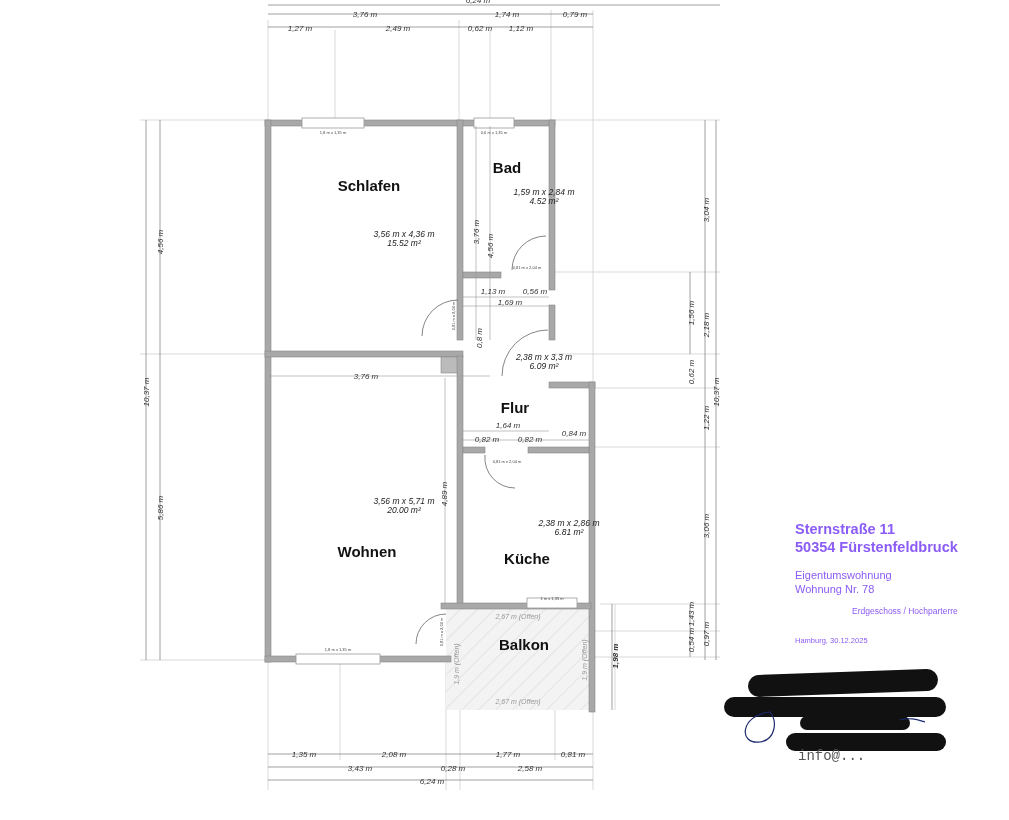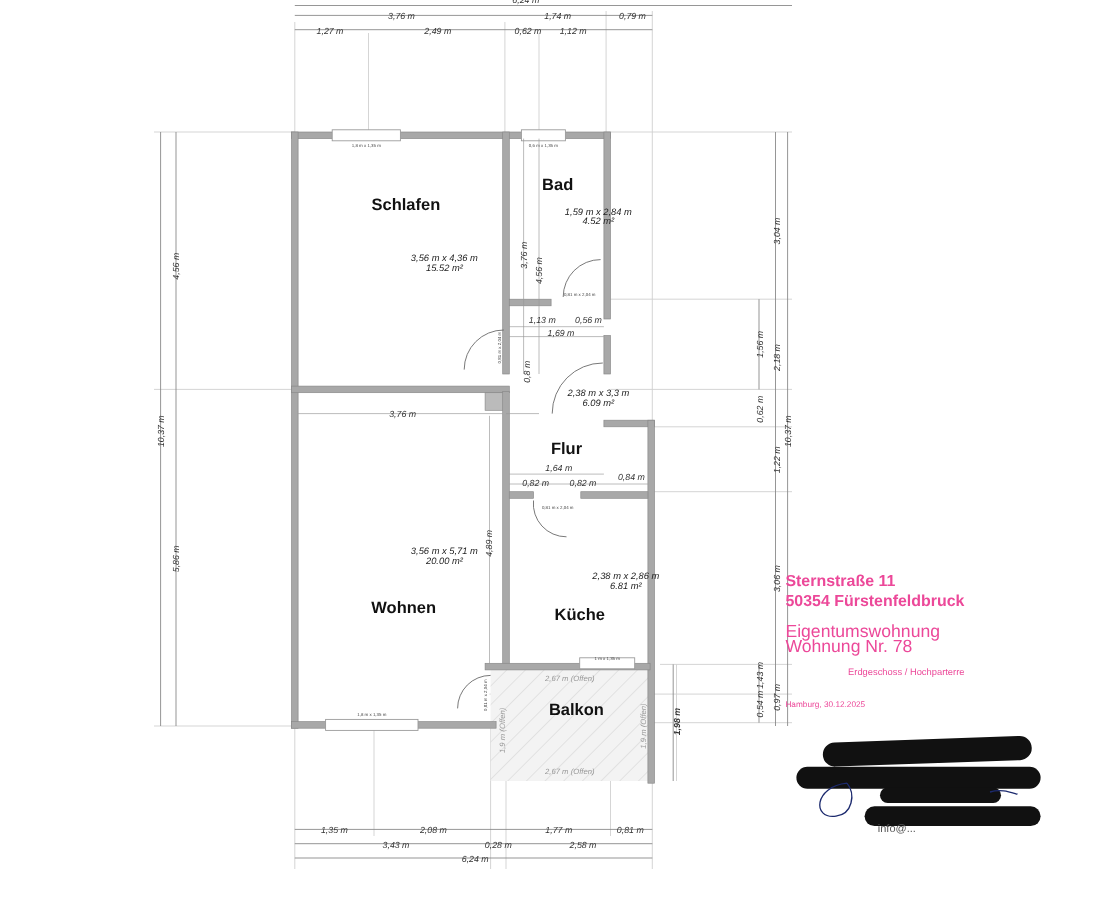"Sternstraße 11" .info { color: #ec4899 -> #8b5cf6; left: 714px -> 795px }
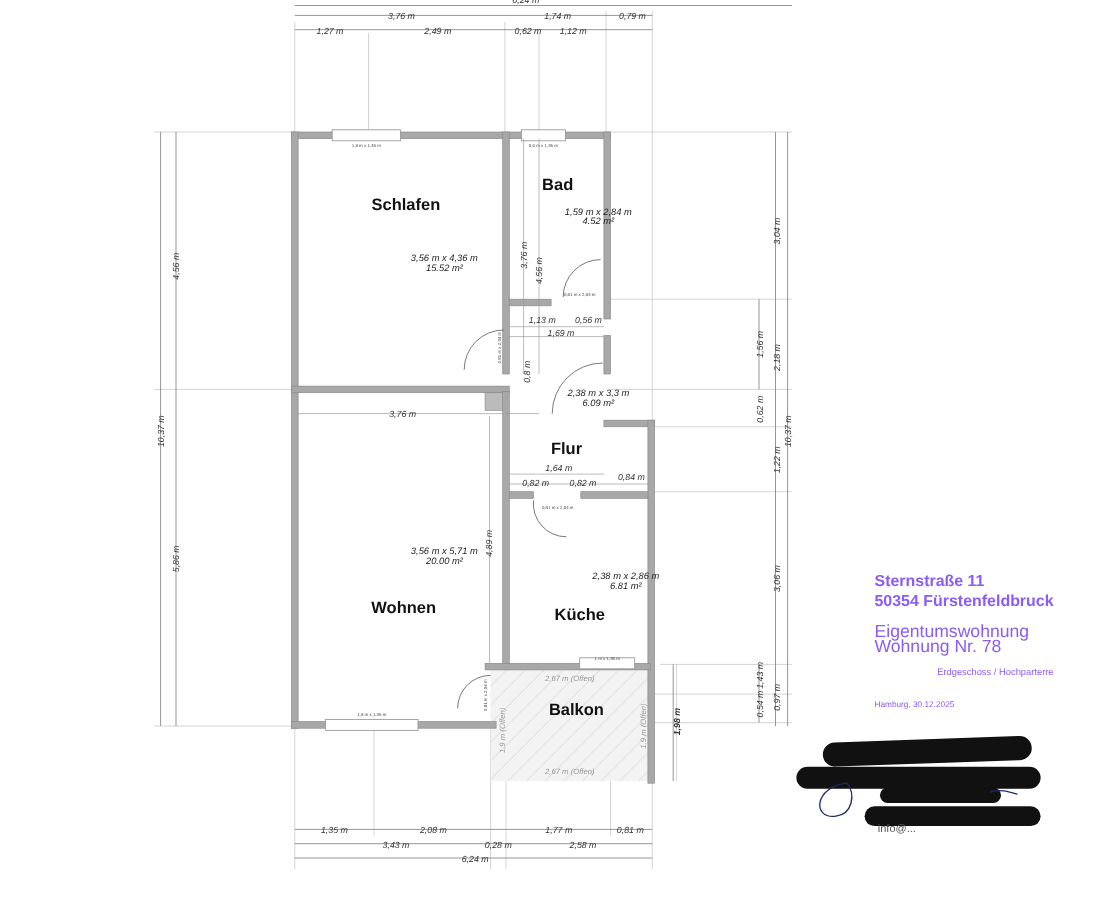"Eigentumswohnung" .sub { font-size: 16px -> 11px }
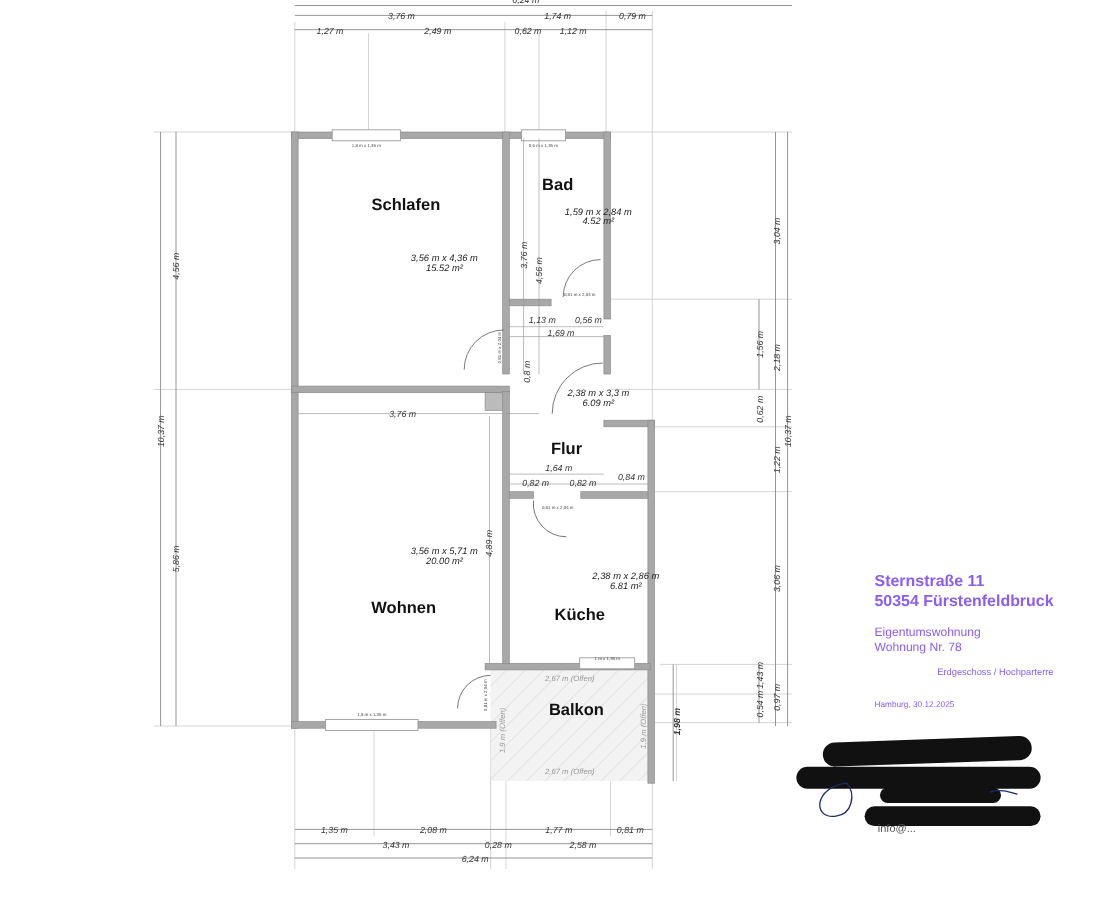"info@..." div { font-family: none -> Liberation Mono, monospace; font-size: 10px -> 14px }
